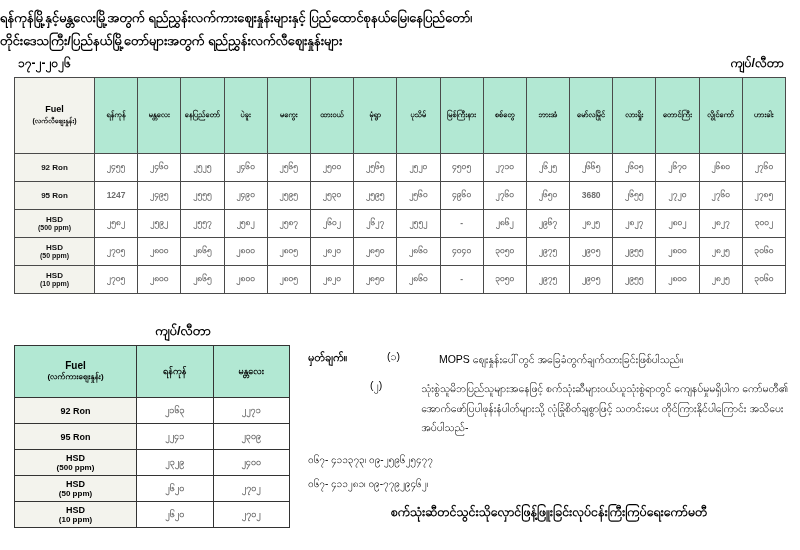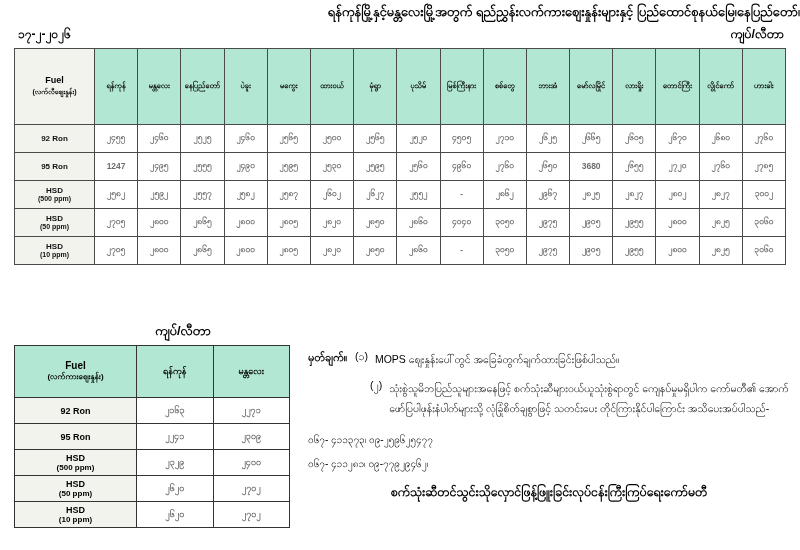"ရန်ကုန်မြို့နှင့်မန္တလေးမြို့အတွက်" .titles { padding-top: 1px -> 7px; text-align: right -> left }
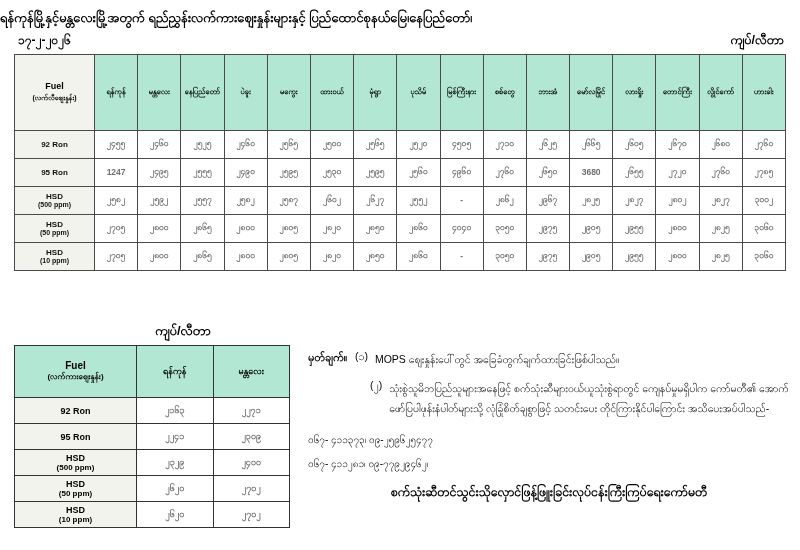"တိုင်းဒေသကြီး/ပြည်နယ်မြို့တော်များအတွက်" div.title-line { html: none -> <div>တိုင်းဒေသကြီး/ပြည်နယ်မြို့တော်များအတွက် ရည်ညွှန်းလက်လီဈေးနှုန်းများ</div> }
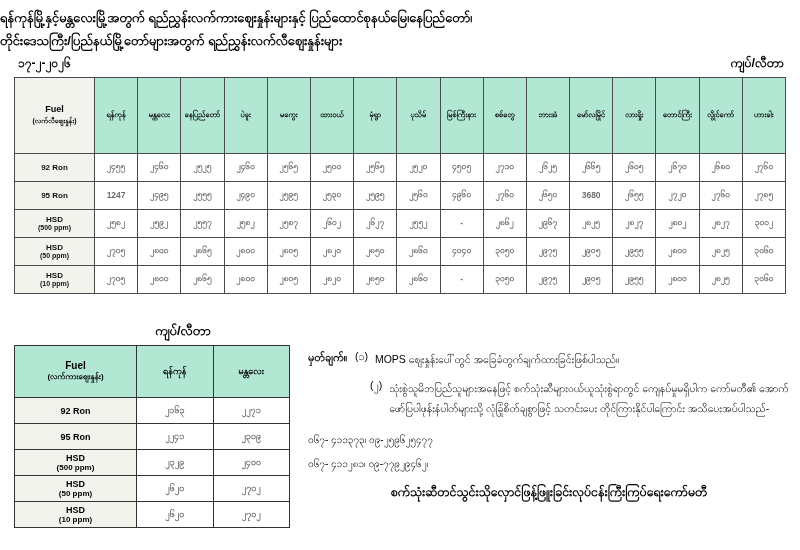"မှတ်ချက်။" .note-row { gap: none -> 32px }
